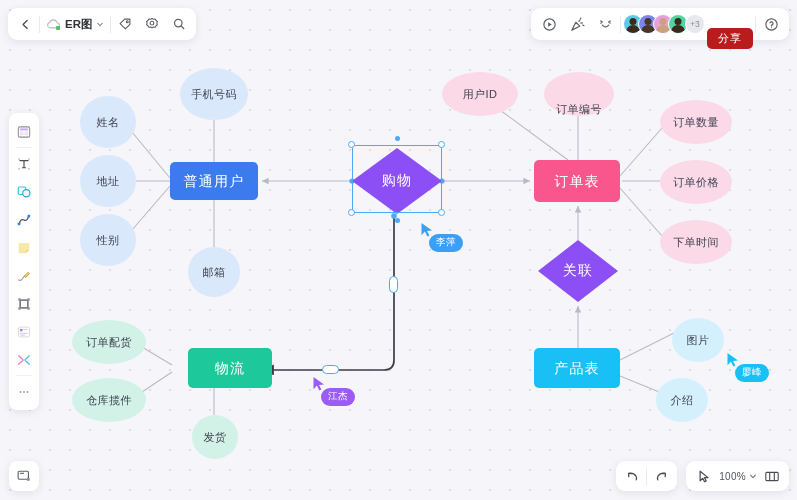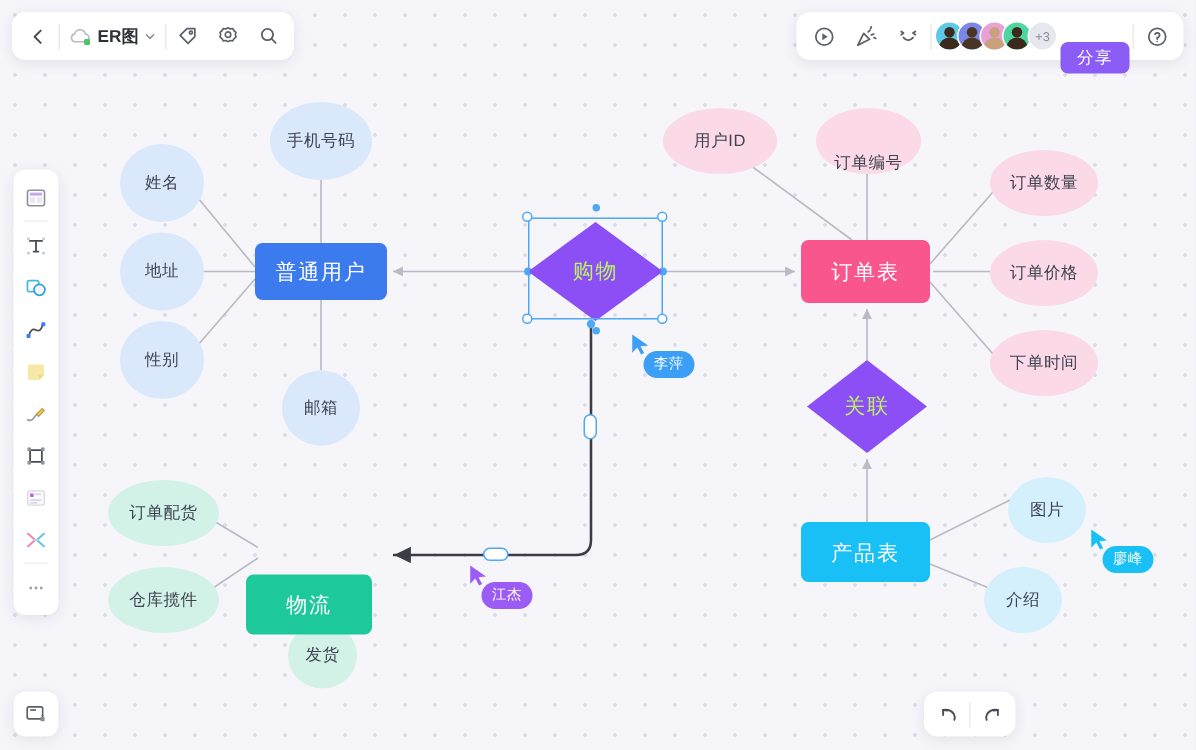"分享" div.share-btn { background: #8b5cf6 -> #b91c1c }
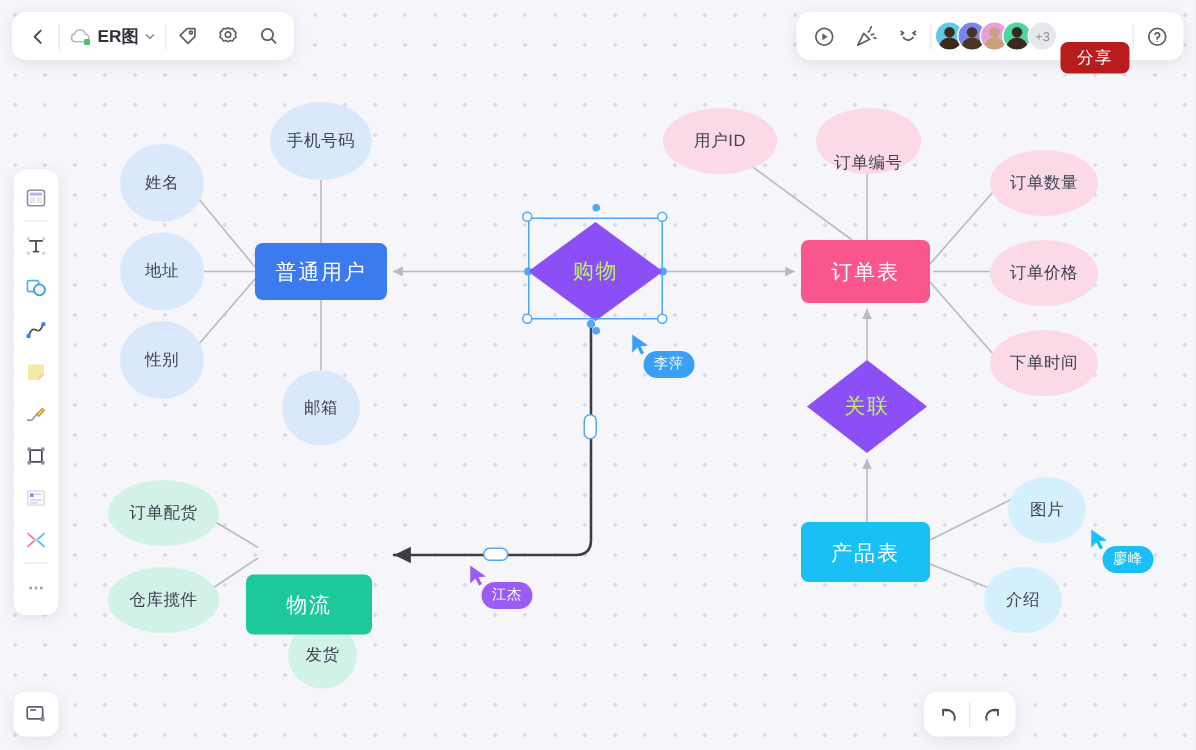"购物" .diamond { color: #bef264 -> #ffffff }
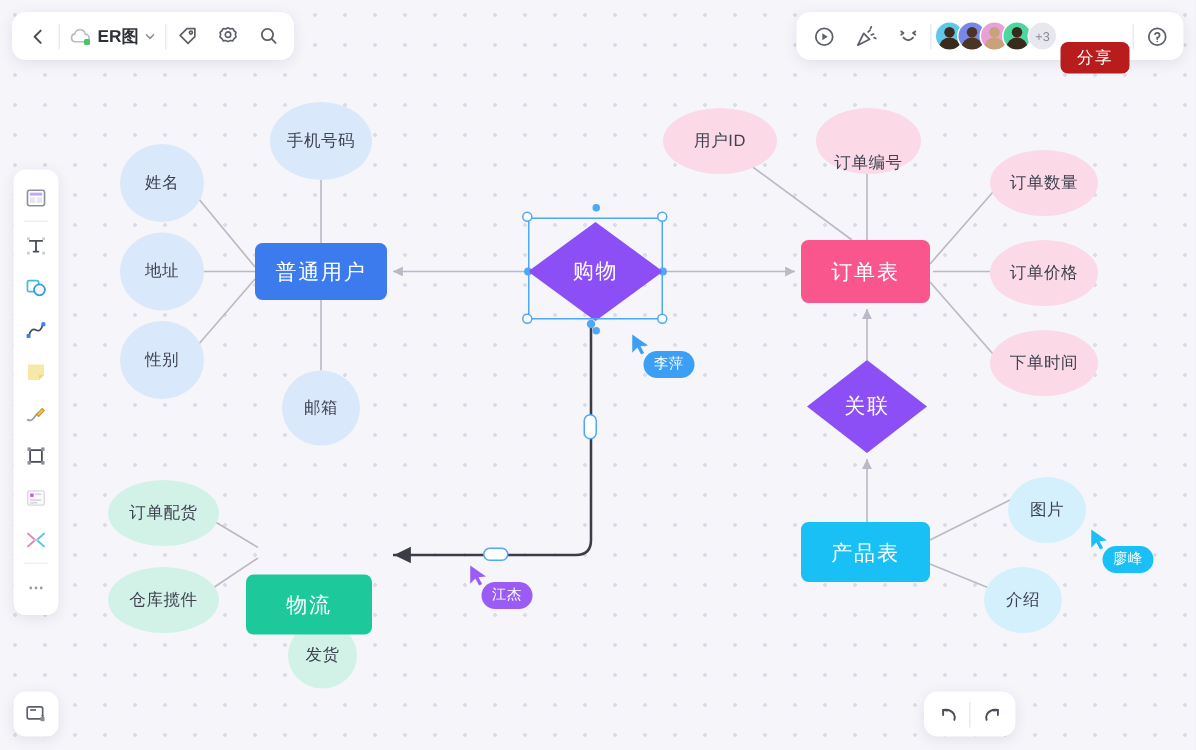"物流" div.node { left: 164px -> 188px; margin-top: 35px -> none }
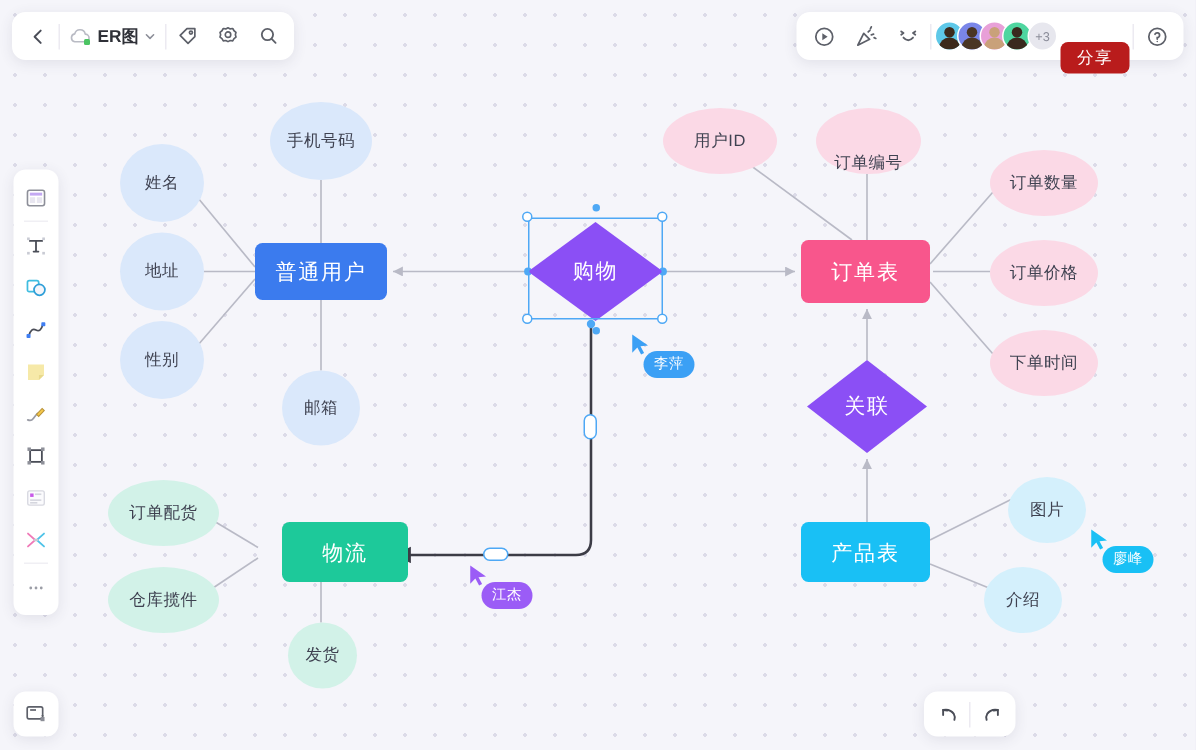"100%" div.panel { html: none -> <div> <div> <svg> <path></path> </svg> </div> <div>100%</div> <svg> <path></path> </svg> <div> <svg> <rect></rect> <path></path> </svg> </div> </div> }
